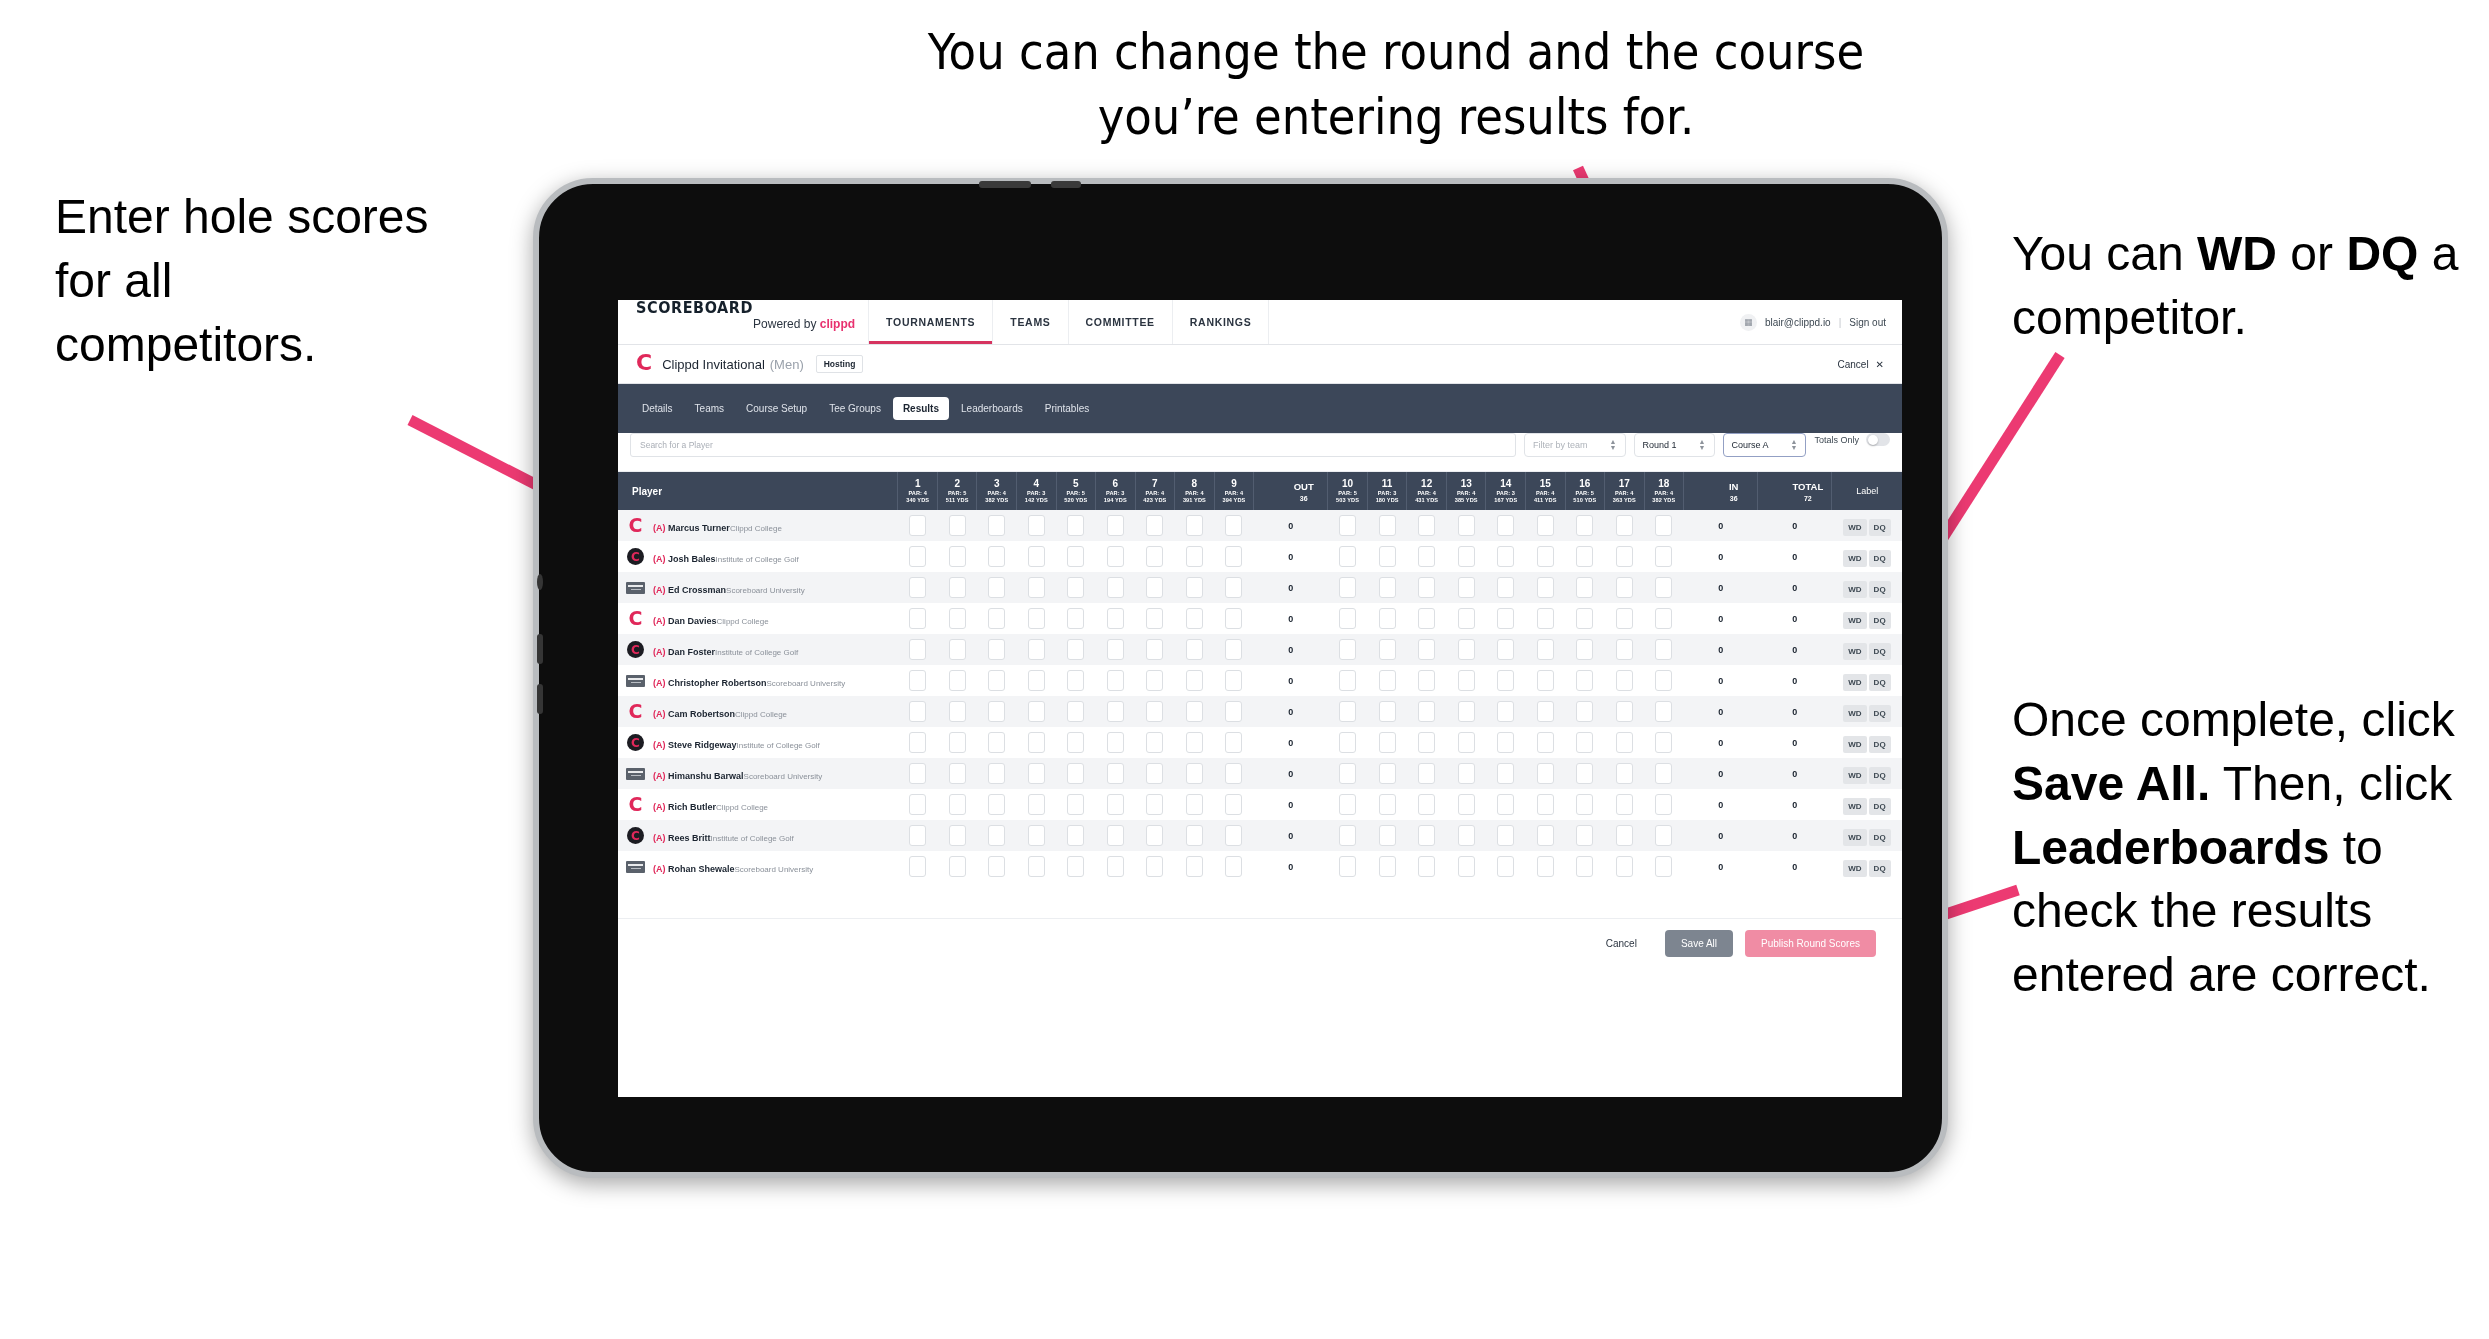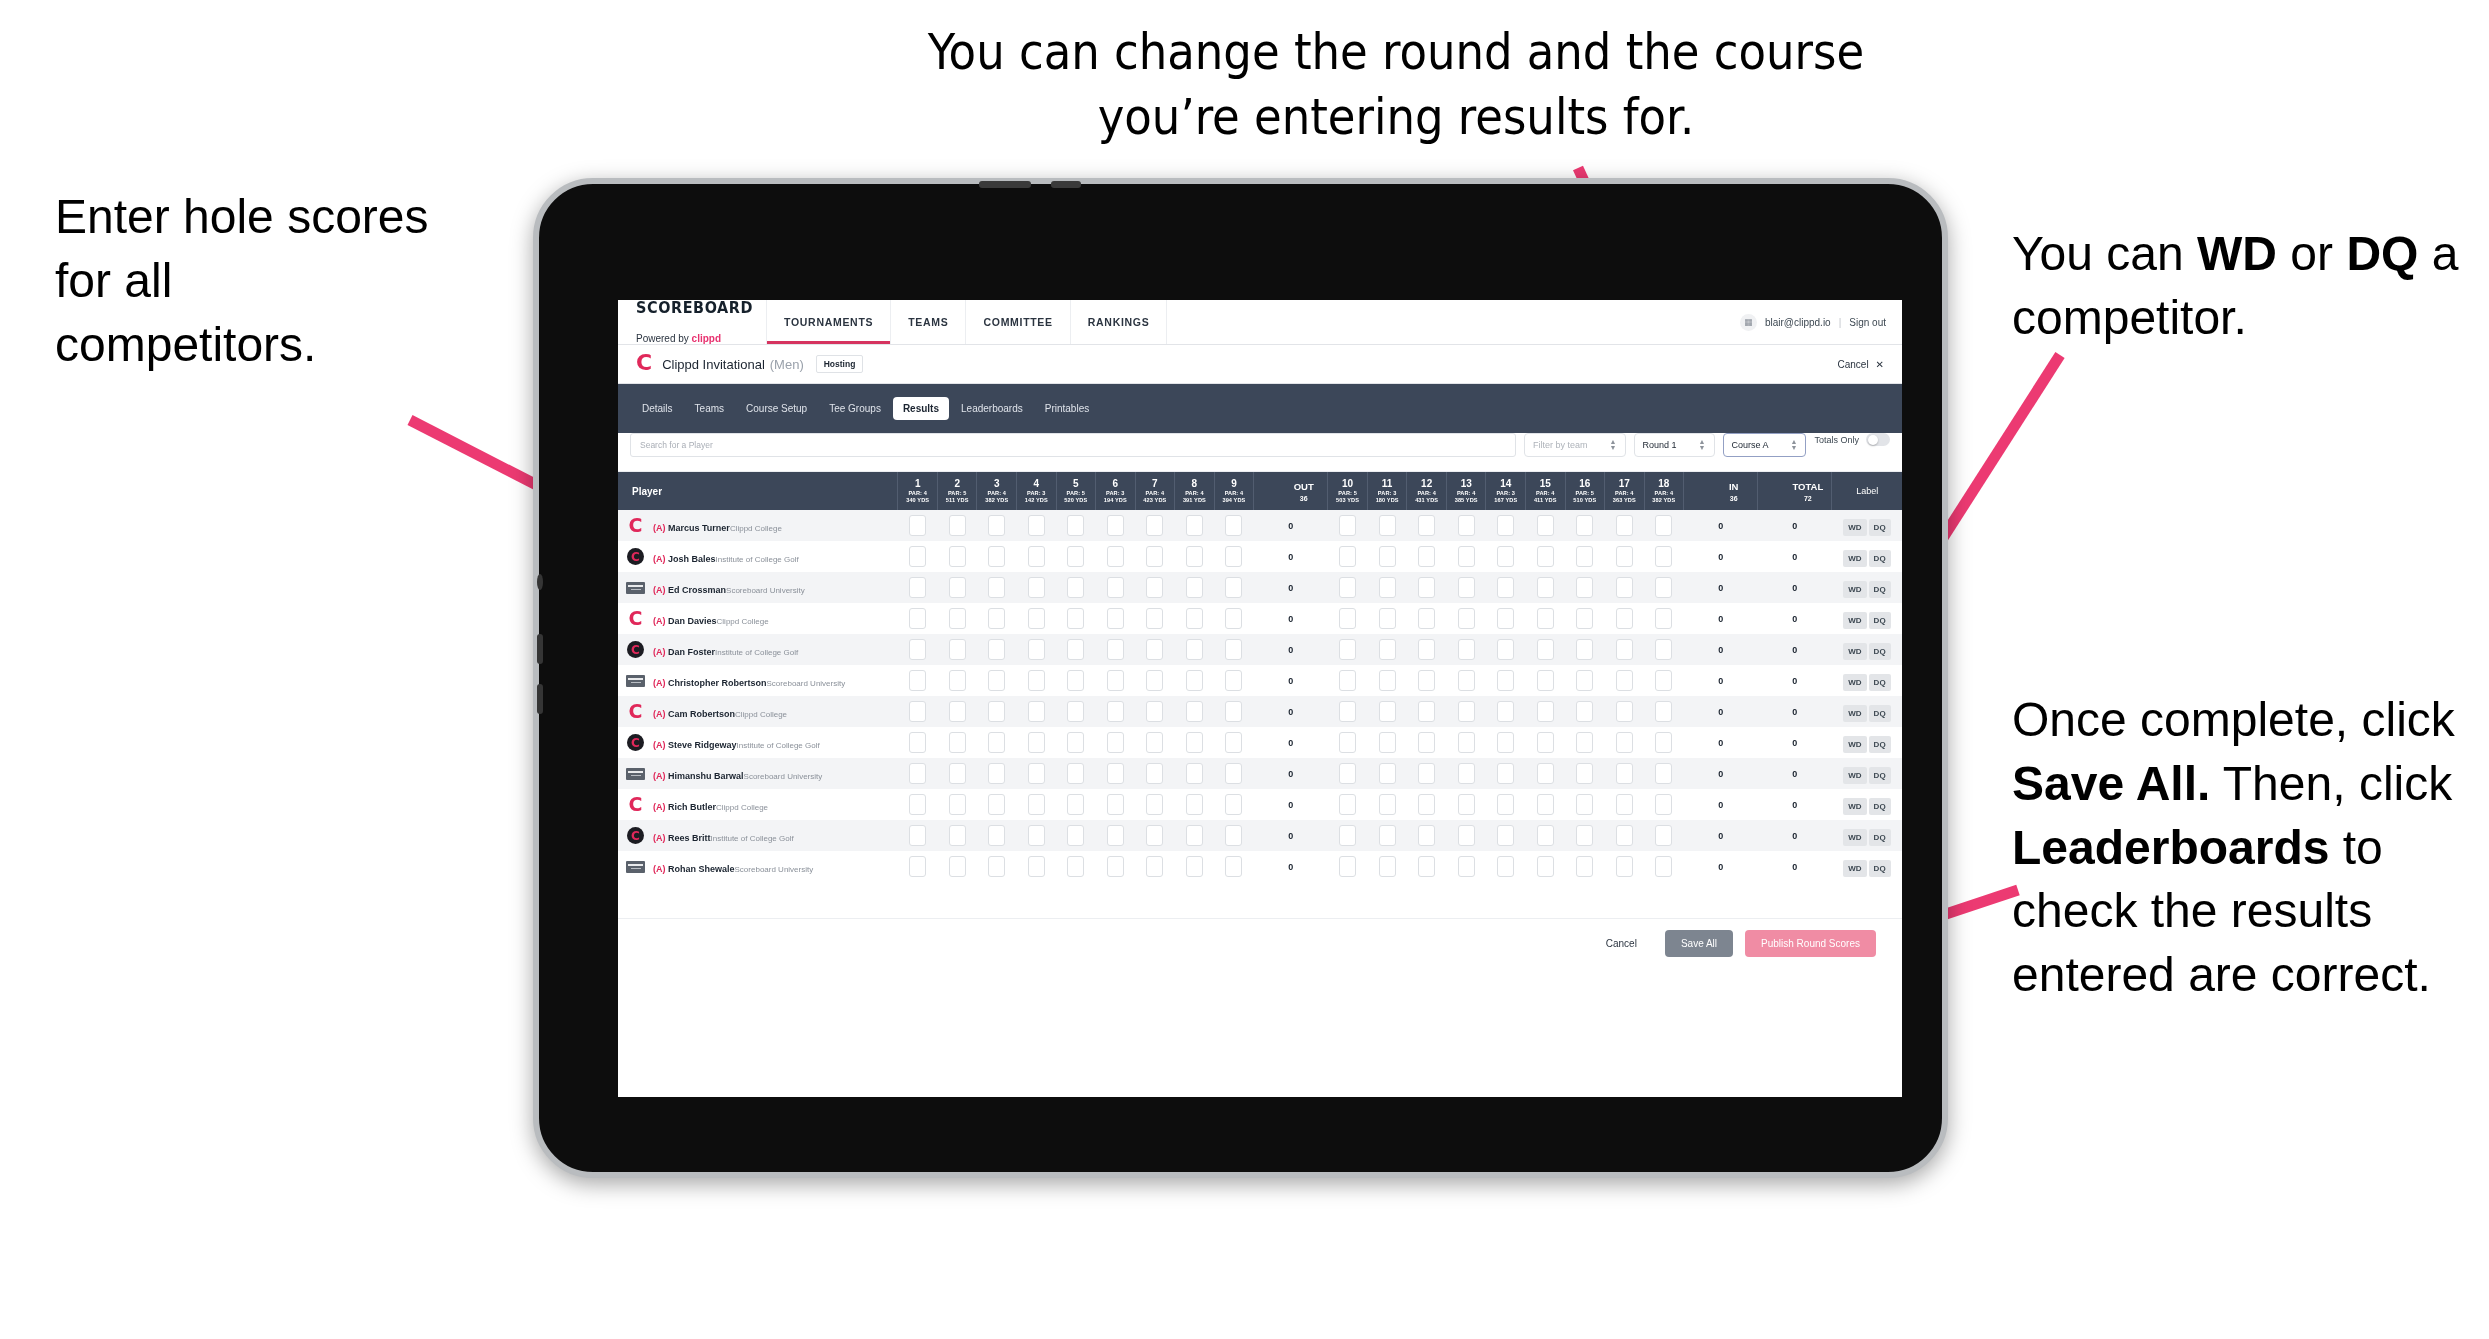"SCOREBOARD" #brand { flex-direction: column -> row }
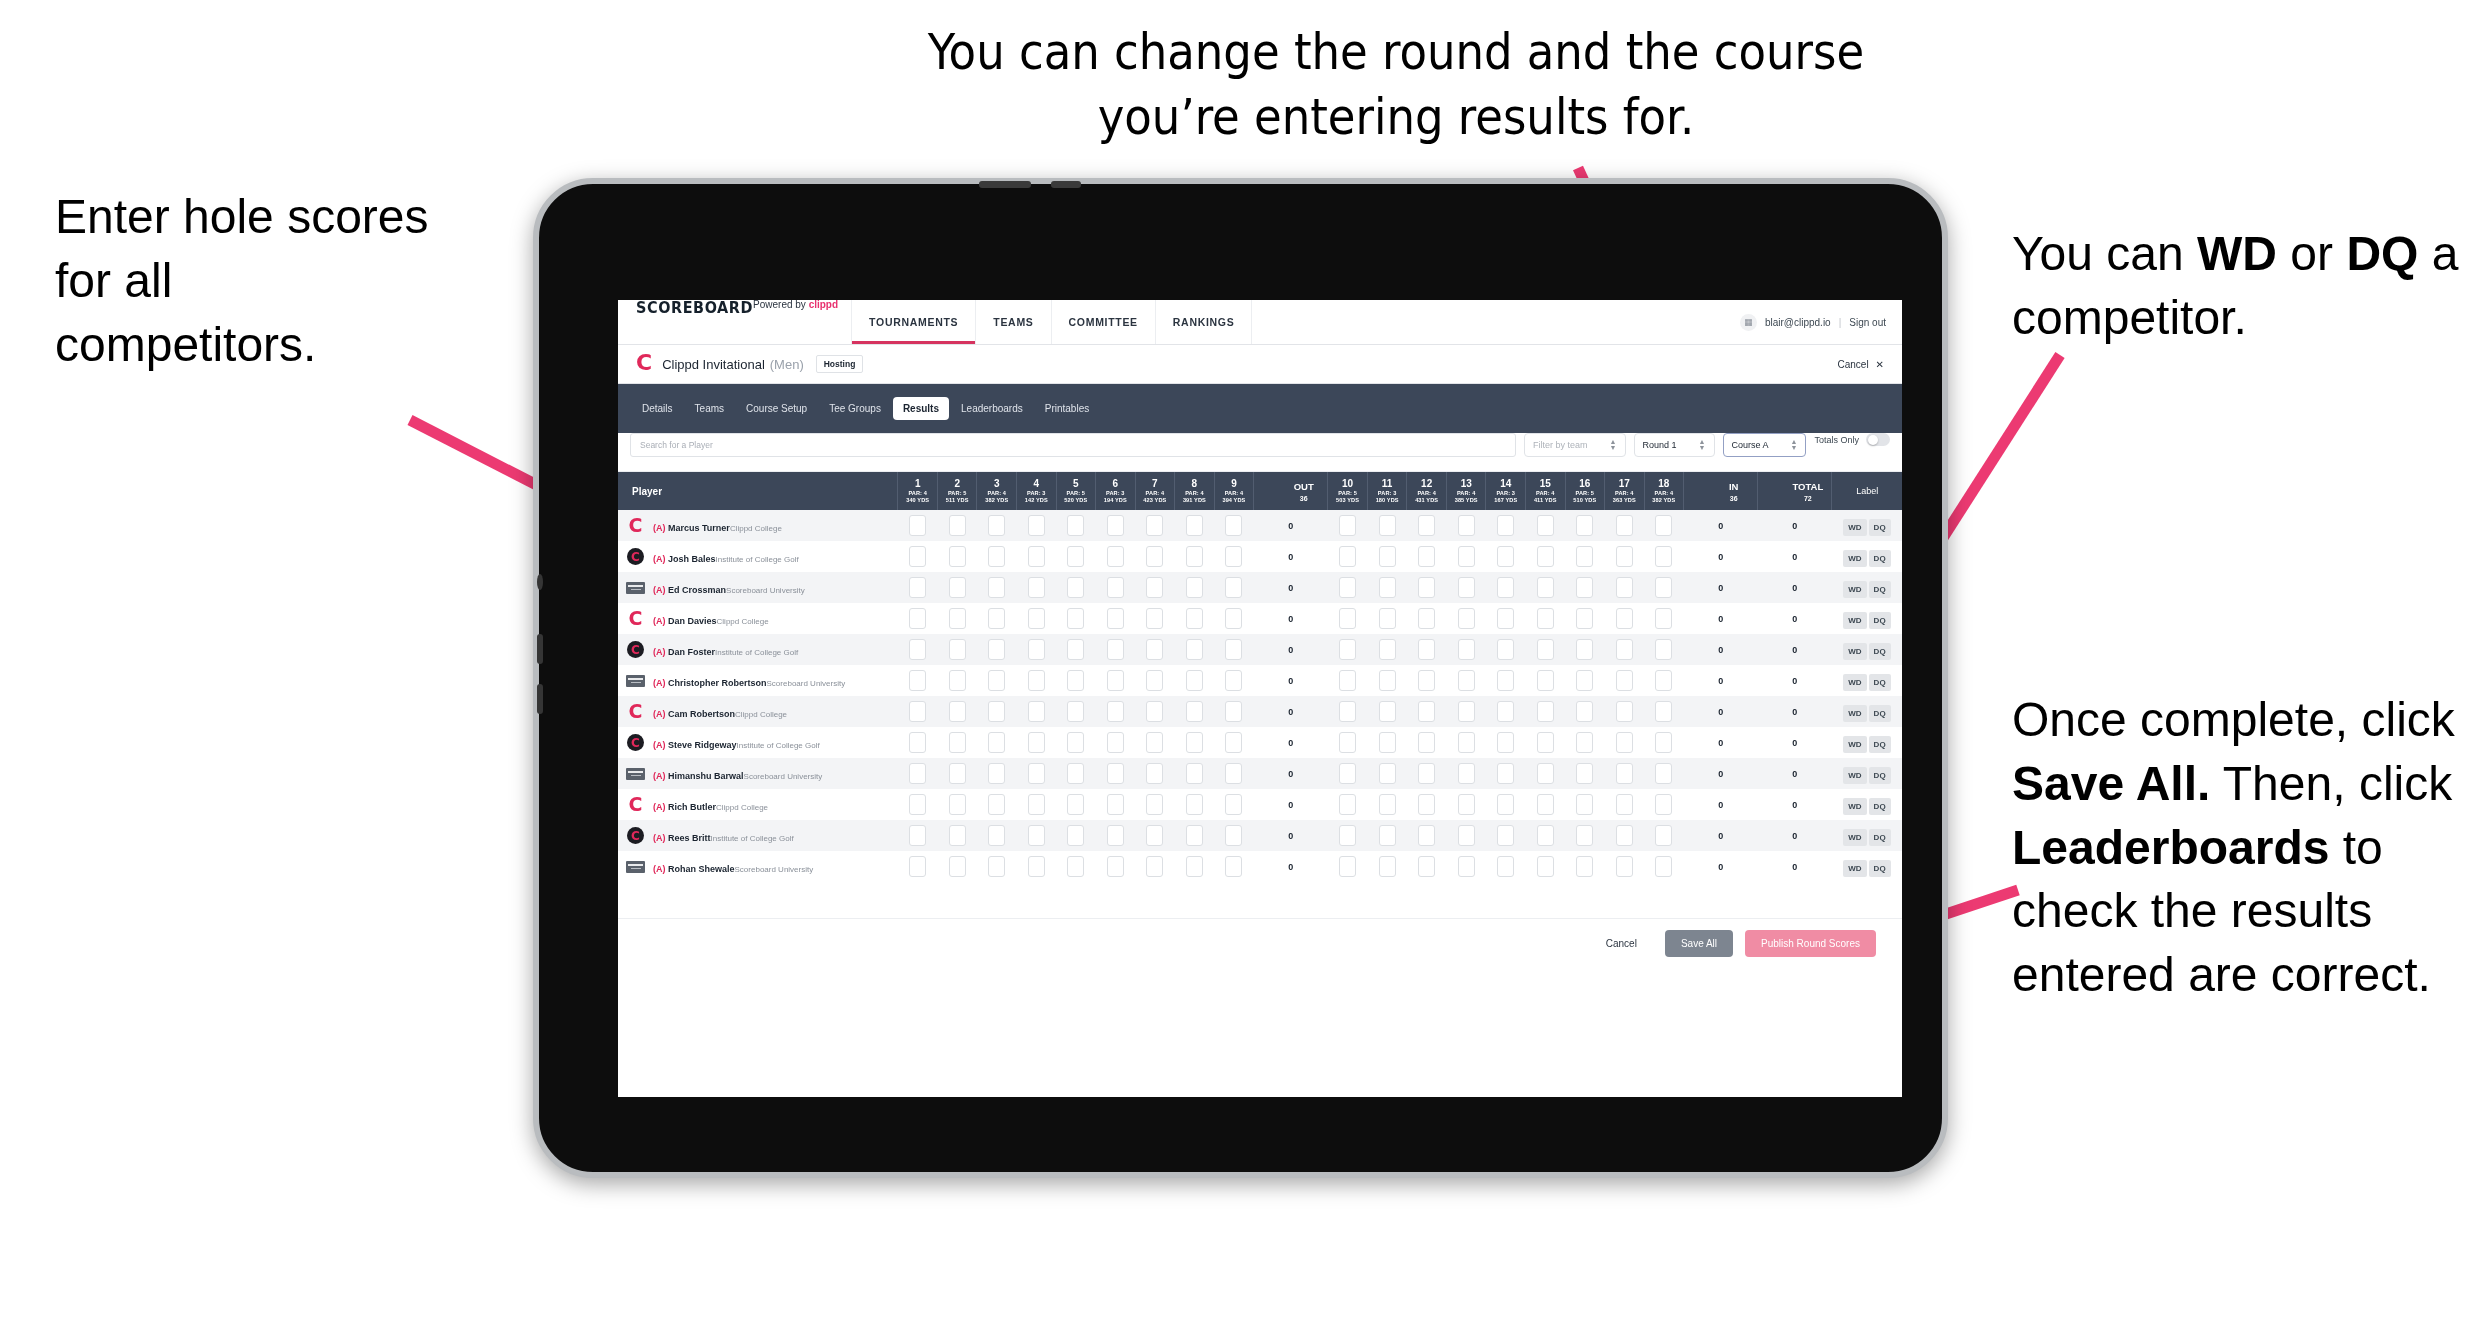"Powered by clippd" #brand .bs { font-size: 10px -> 12px; margin-top: 0 -> 18px }
